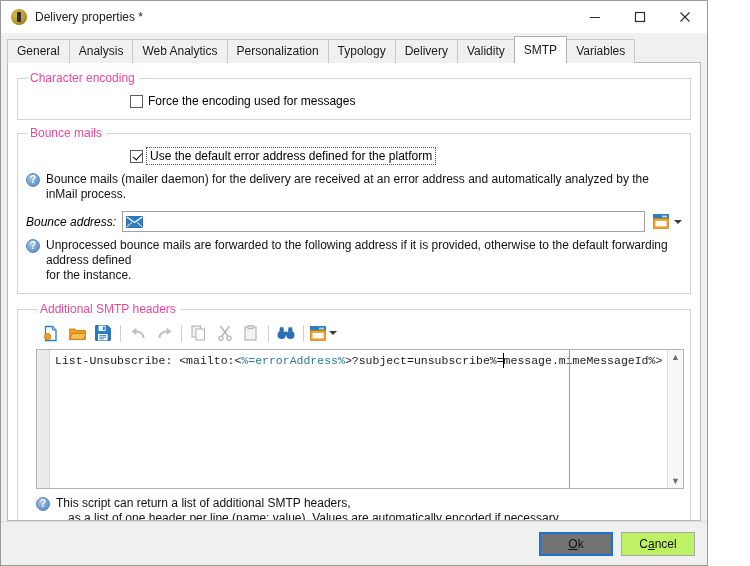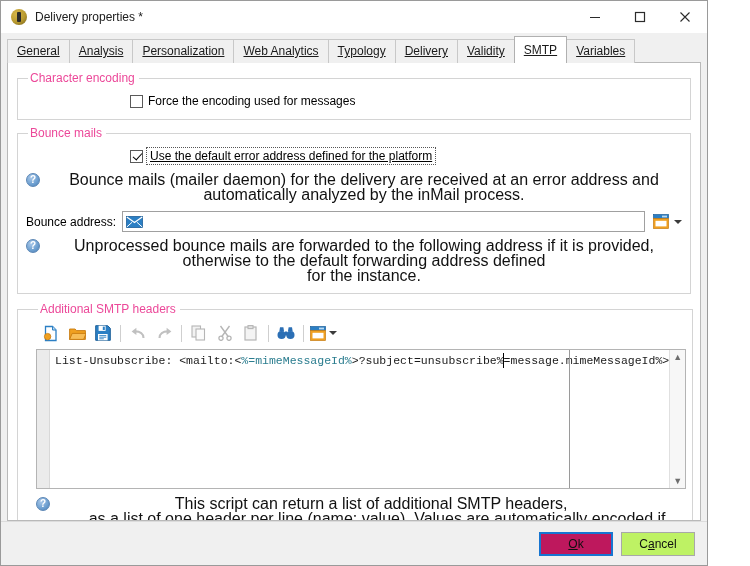"General" .tab { text-decoration: underline -> none }
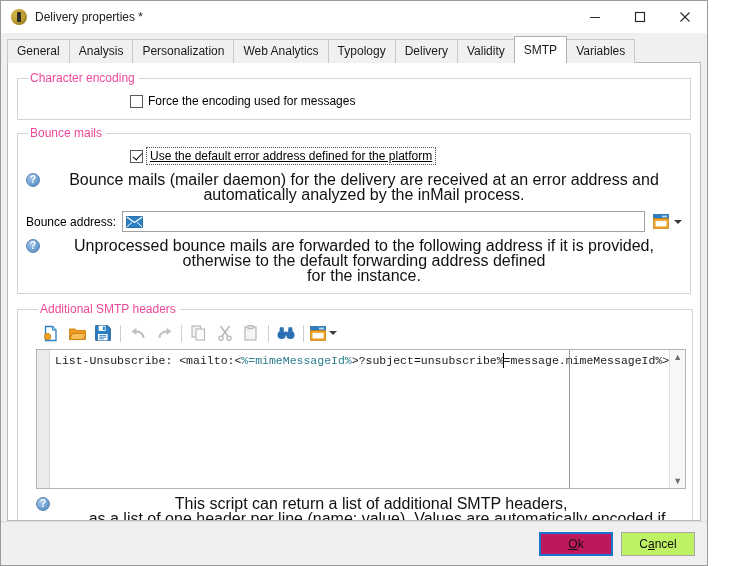"Personalization" div.tab { order: before "Web Analytics" -> after "Web Analytics" }
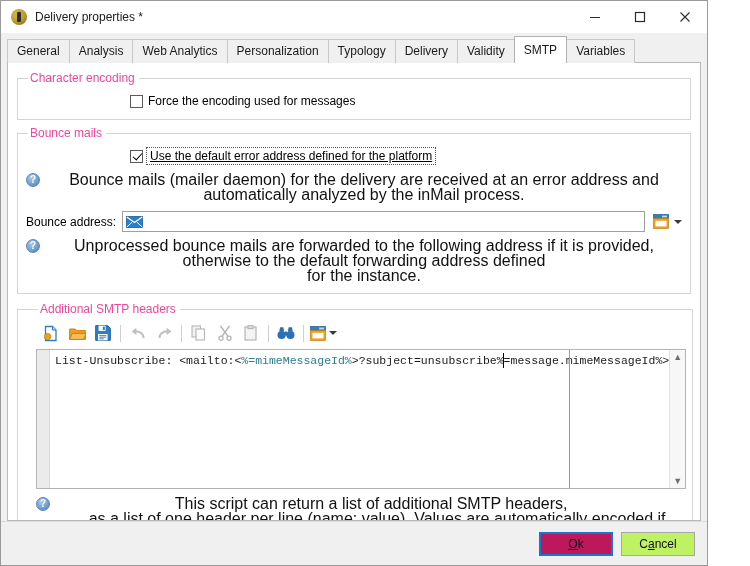"Use the default error address" div.row { text-decoration: underline -> none }
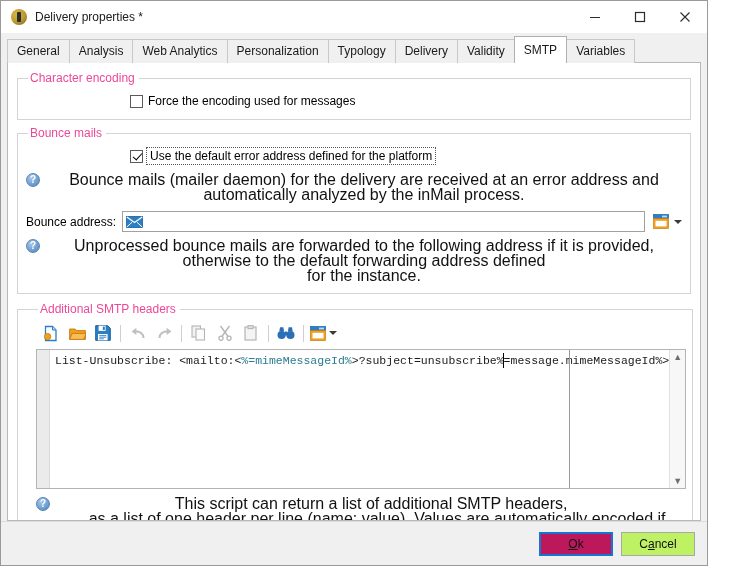"Bounce mails (mailer daemon) for" .helptext { font-size: 16px -> 12px; text-align: center -> none }
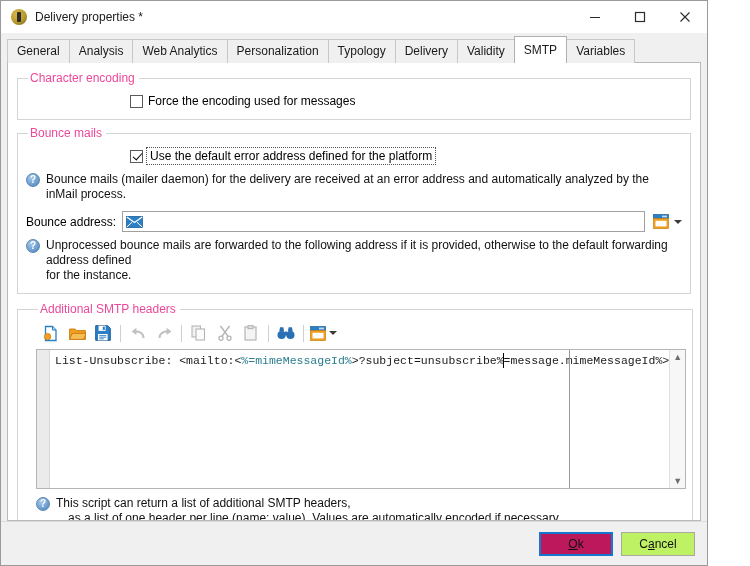"Bounce address:" .addr-row { font-style: none -> italic }
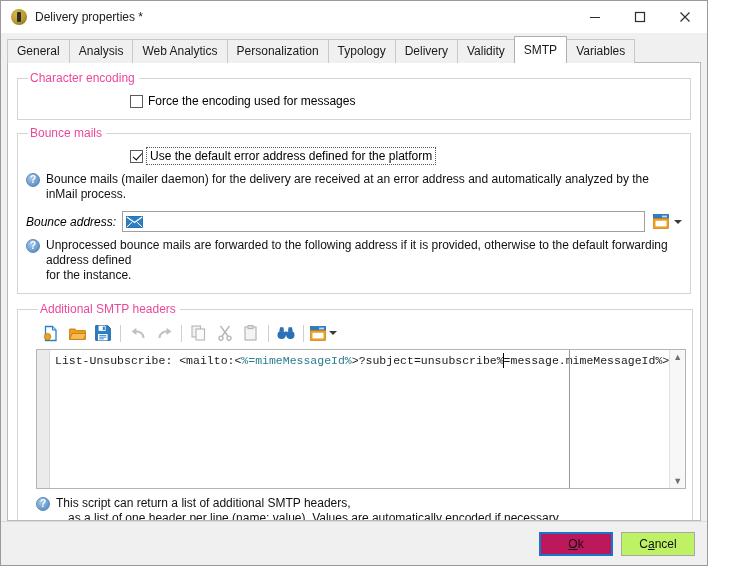"%=mimeMessageId%" span.tok-tag { text: mimeMessageId% -> errorAddress% }
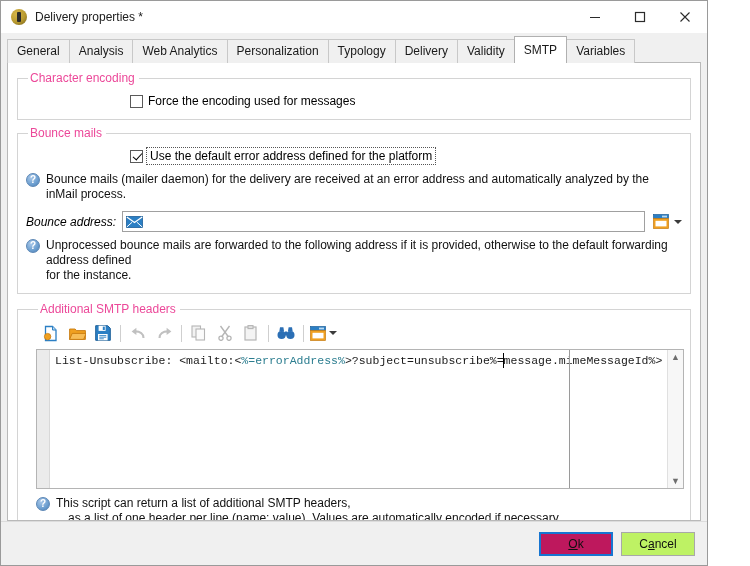"Ok" .dlg-btn.default { background: #be185d -> #737373 }
